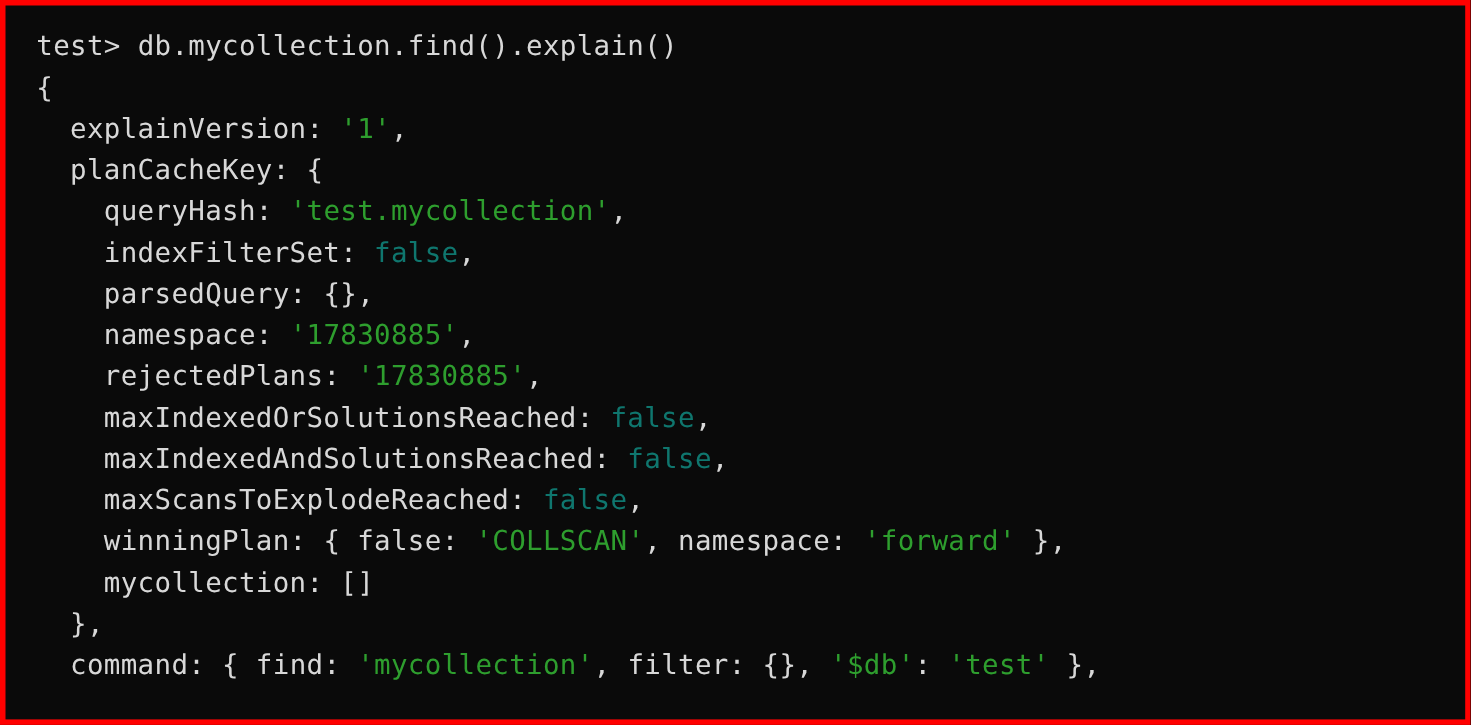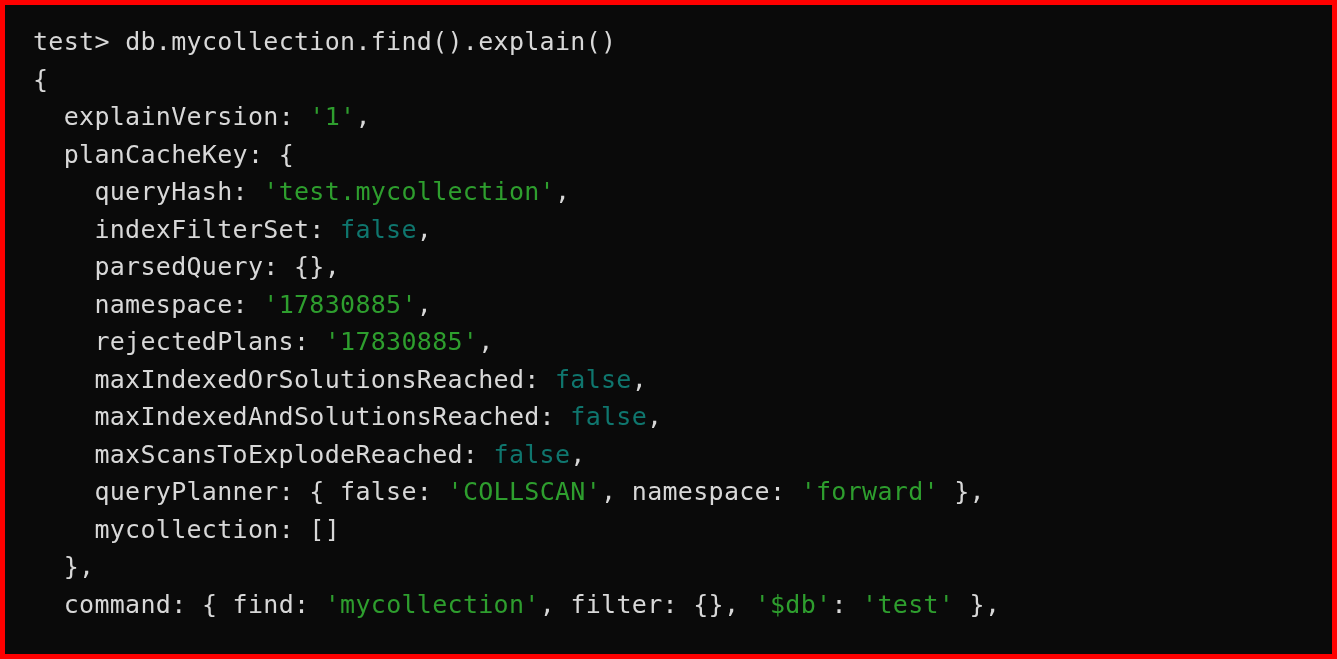"queryPlanner" span.key { text: queryPlanner -> winningPlan }
